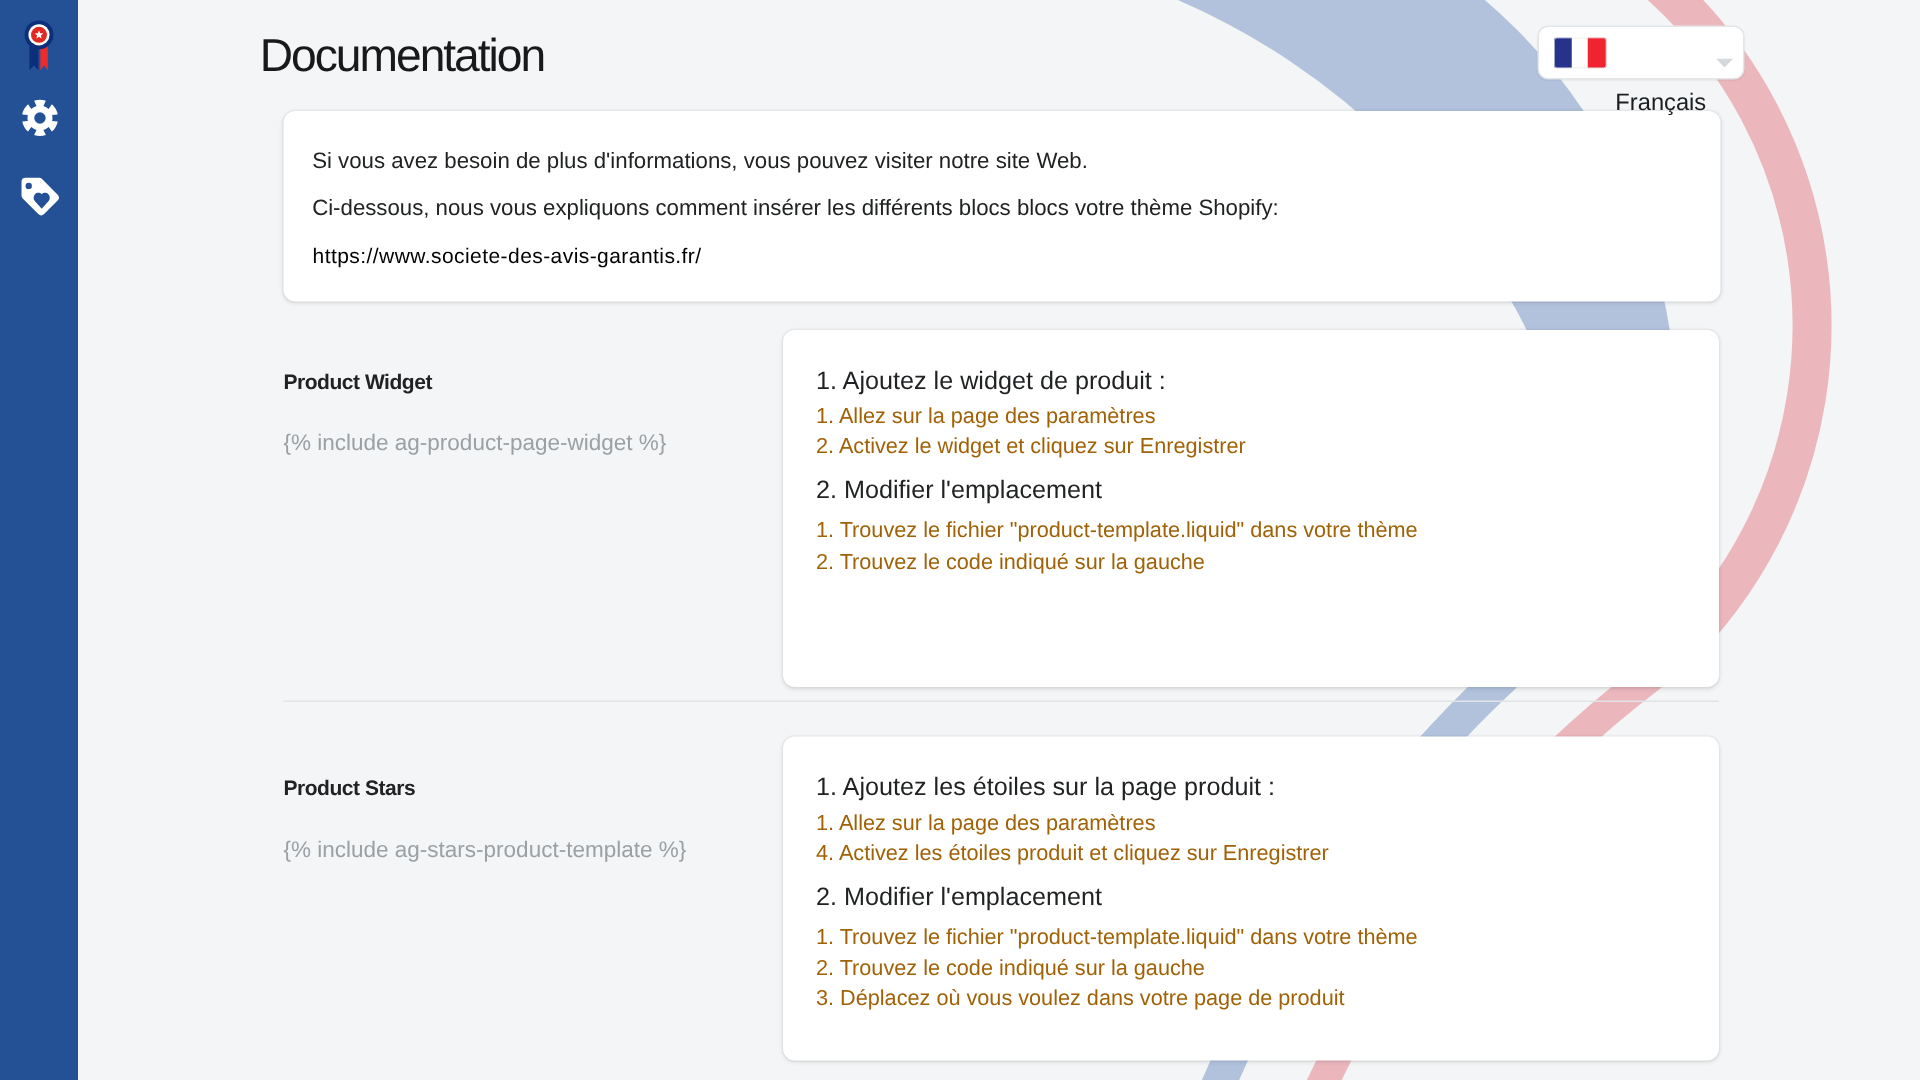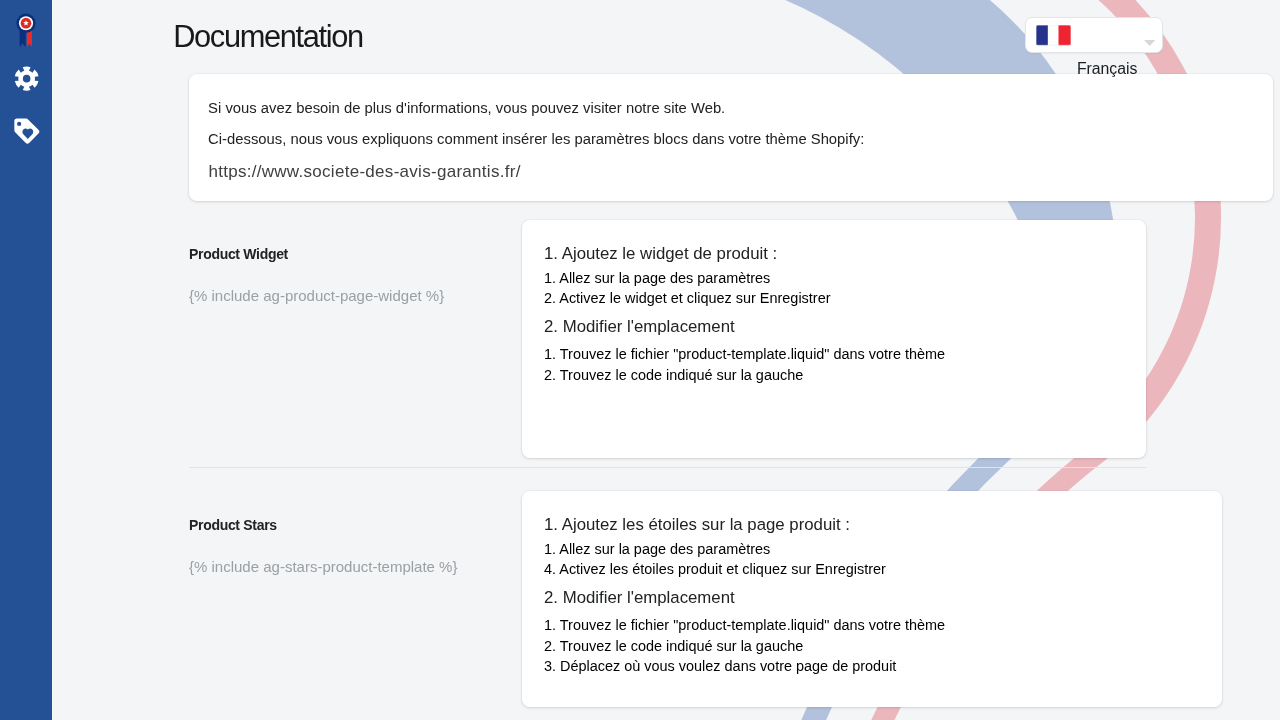"Si vous avez besoin de" div.card { width: 1084px -> 958px }
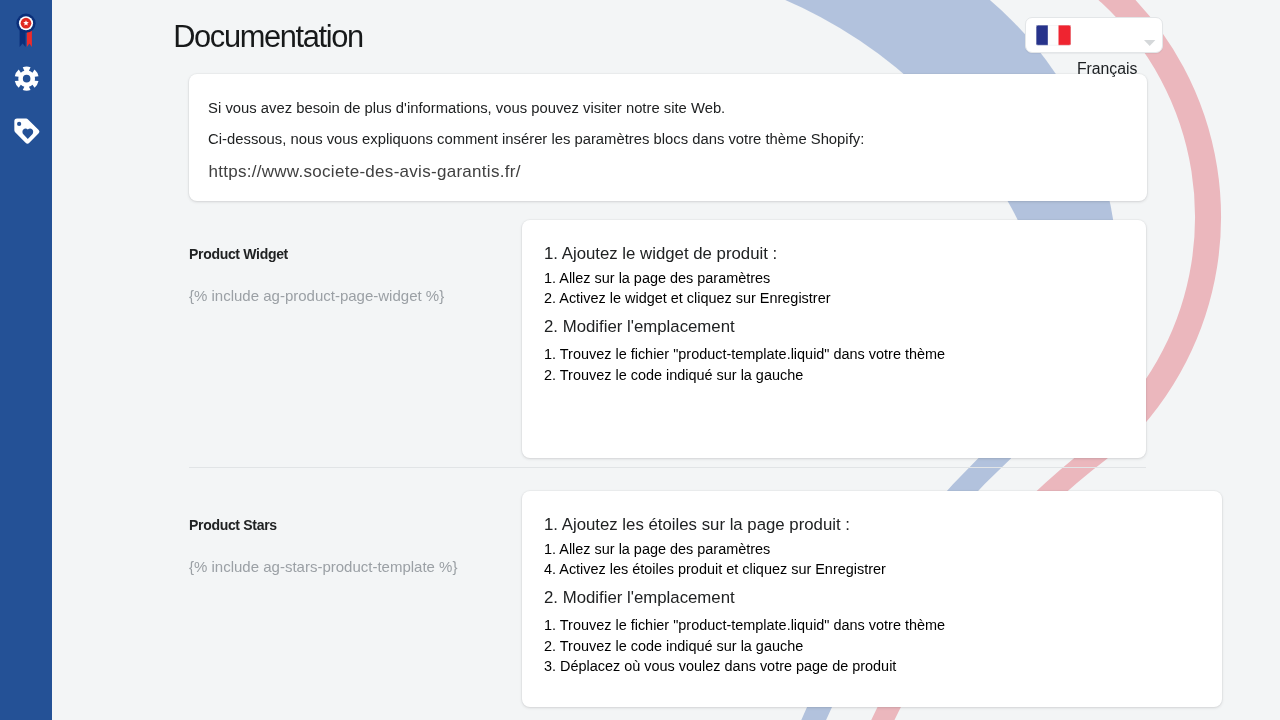"Ci-dessous, nous vous expliquons comment" span.info-line { text: paramètres blocs dans -> différents blocs blocs }
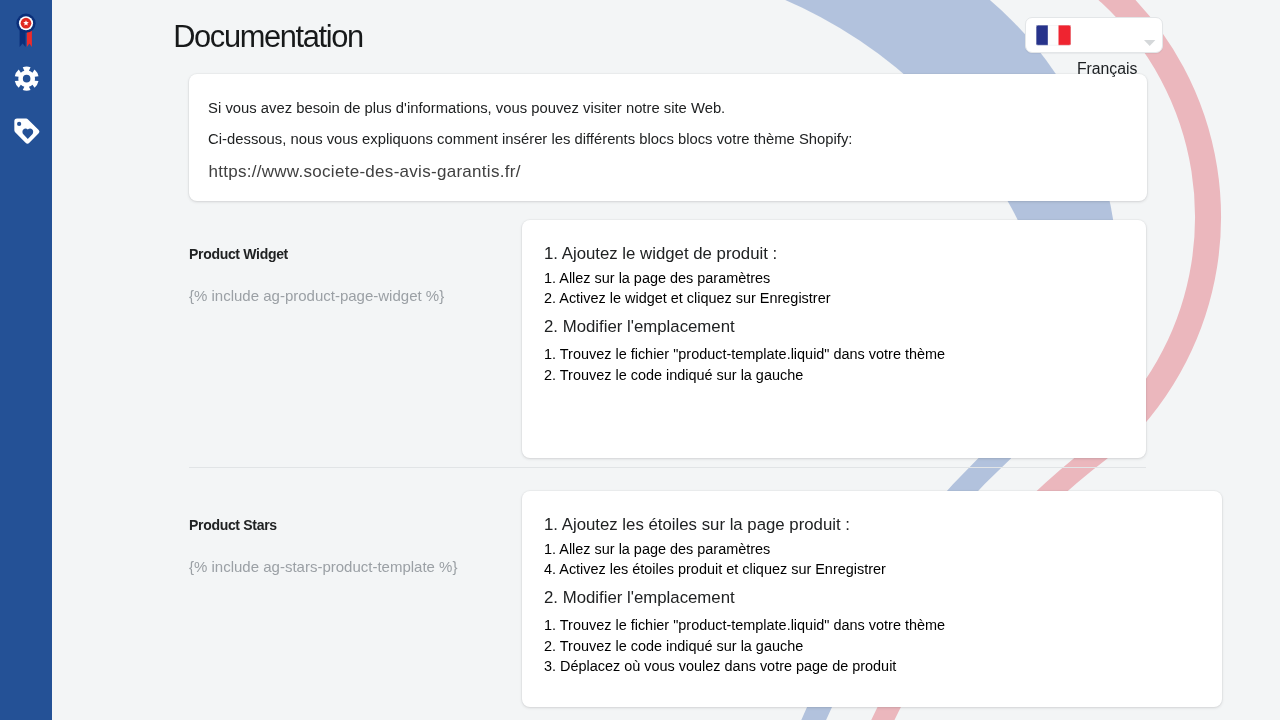"https://www.societe-des-avis-garantis.fr" .info-link { color: #404040 -> #000000; font-size: 17px -> 14px }
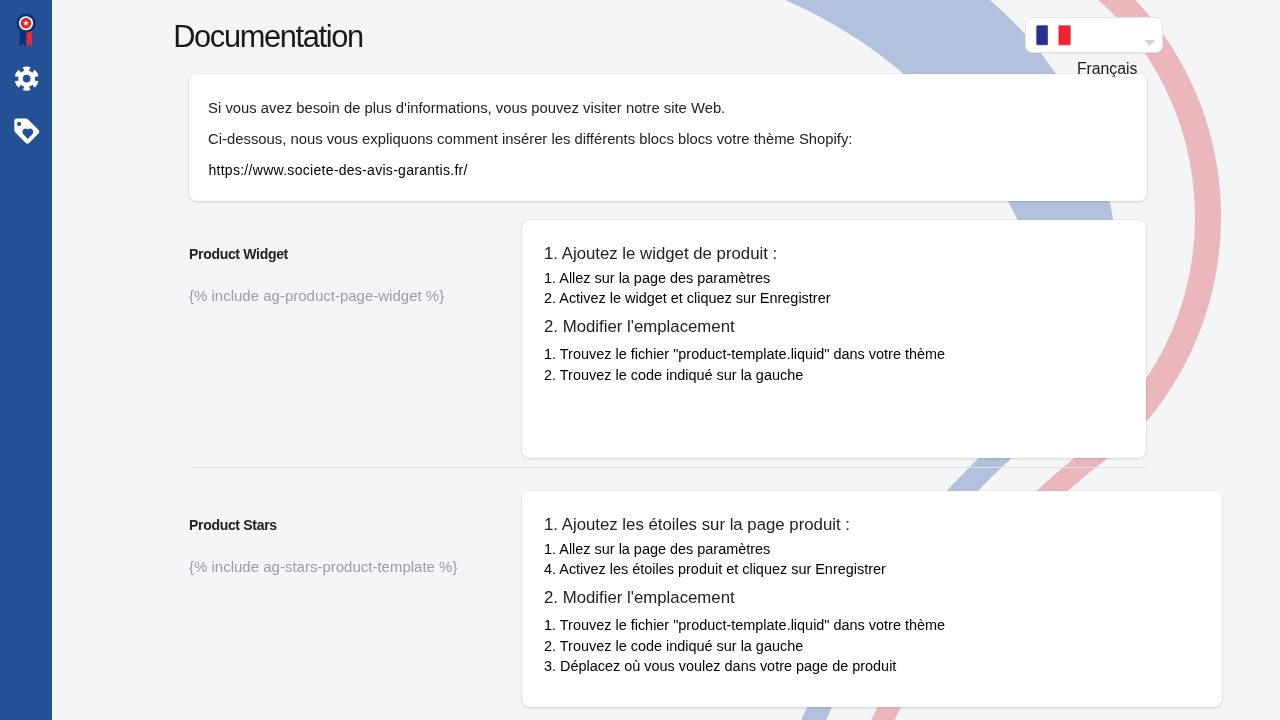"1. Allez sur la page" .step-li { color: #000000 -> #a16207 }
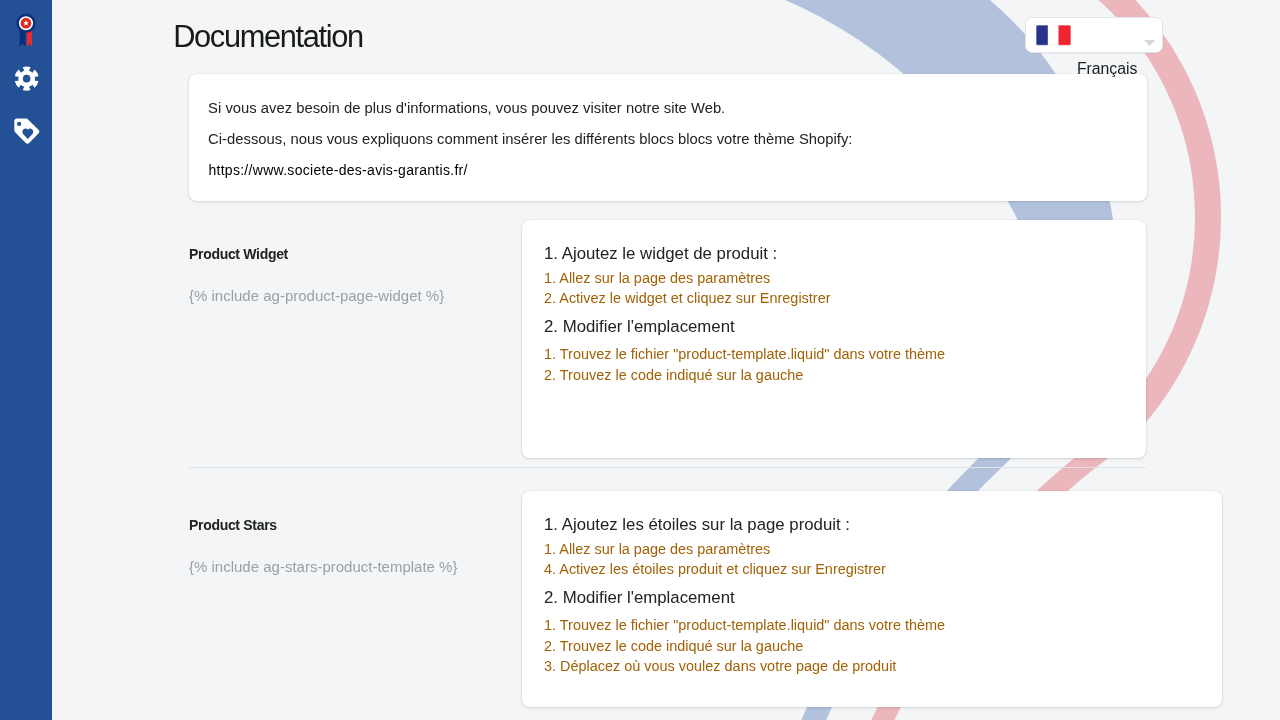"1. Ajoutez les étoiles sur" div.card { width: 700px -> 624px }
